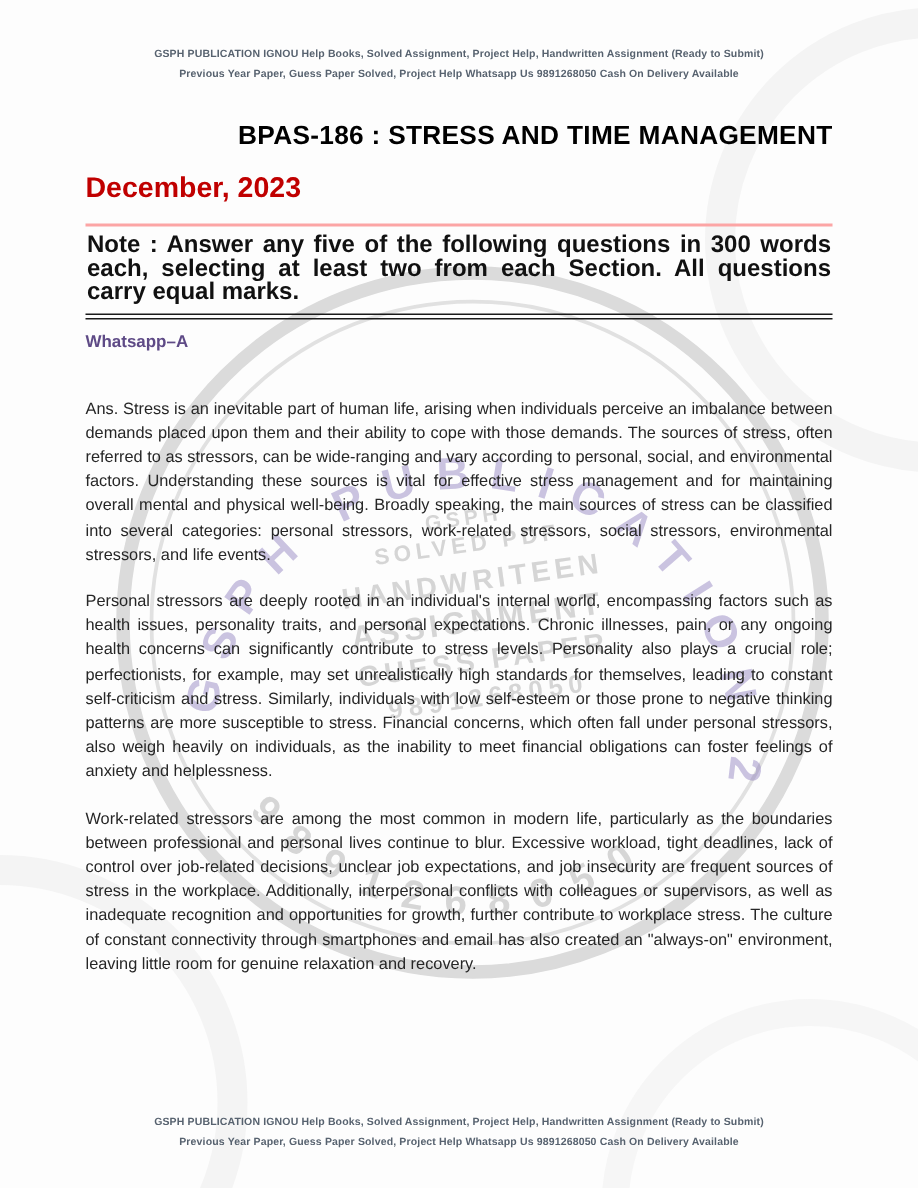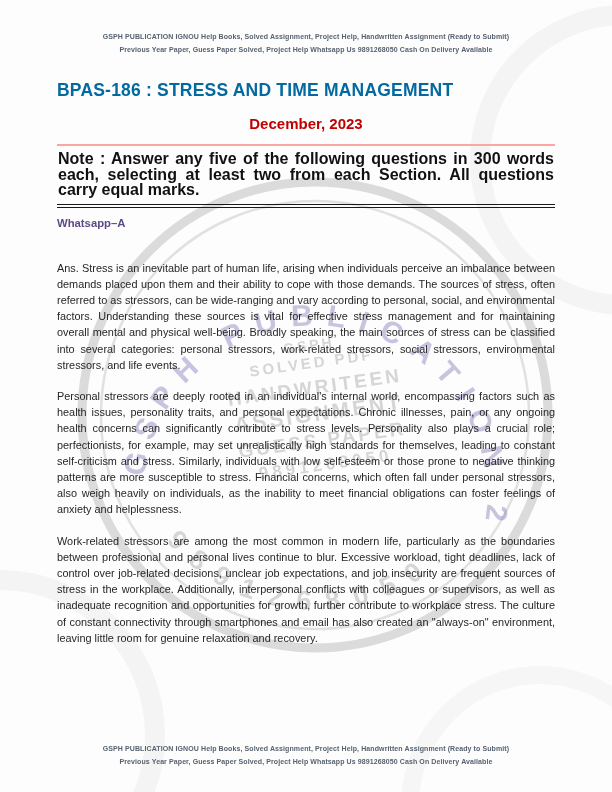"BPAS-186 : STRESS AND TIME" .title { color: #0369a1 -> #000000; text-align: left -> right }
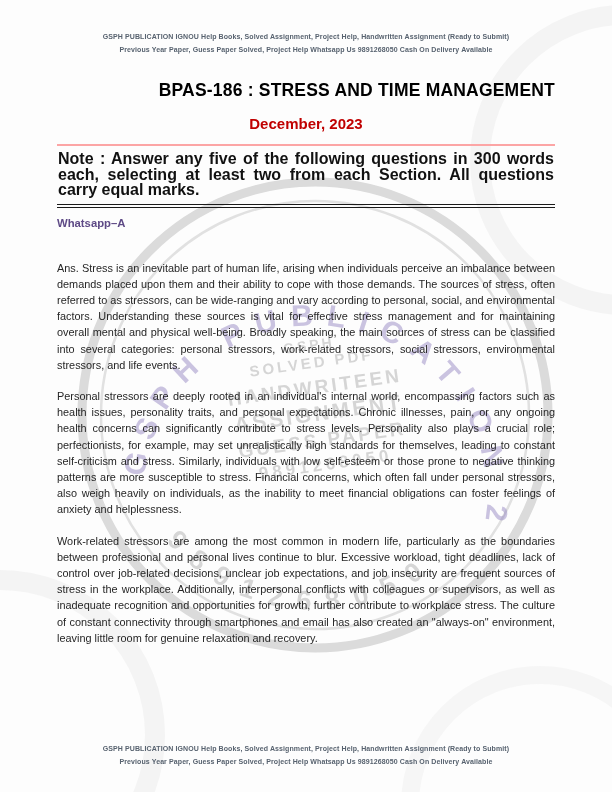"December, 2023" .date { font-size: 15px -> 19px; text-align: center -> none }
